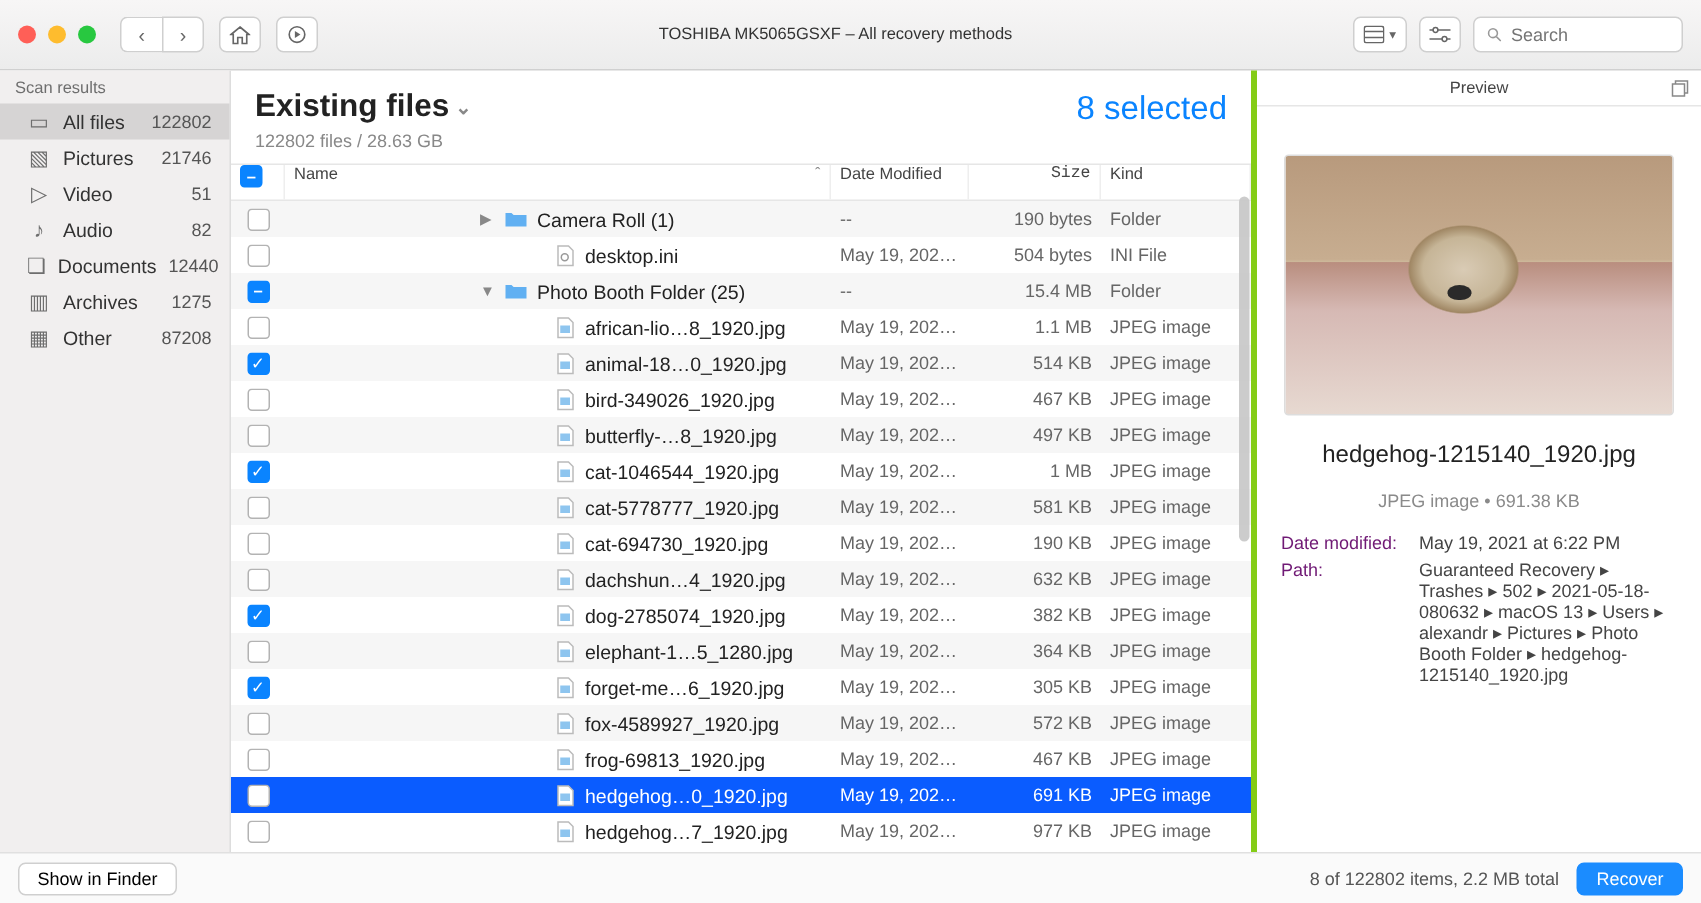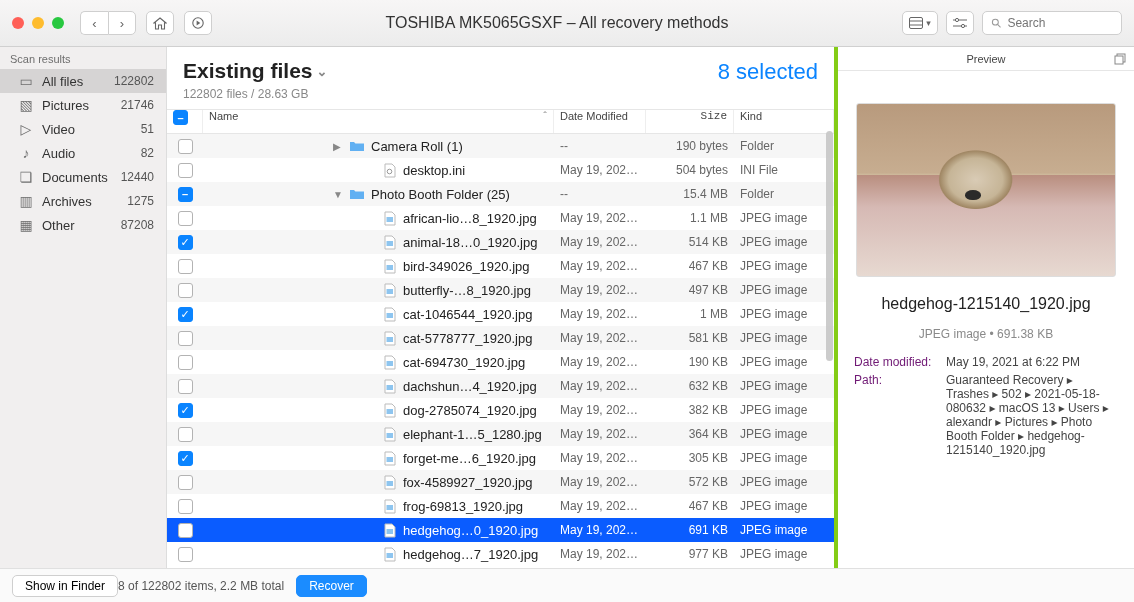"TOSHIBA MK5065GSXF – All recovery" .title { font-size: 16px -> 11px }
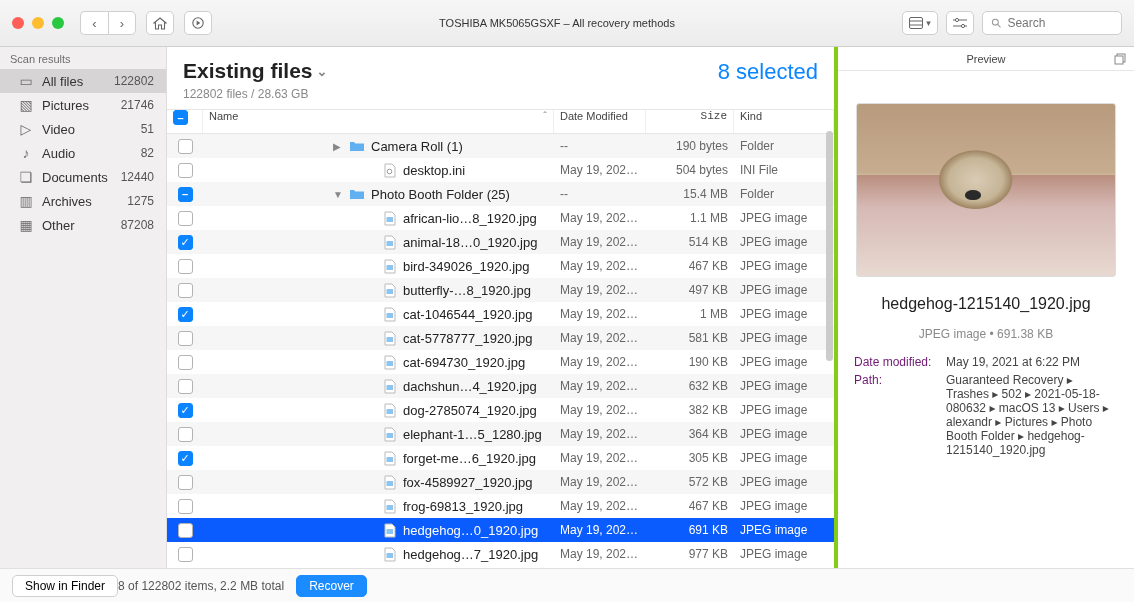"Scan results" .sidebar { width: 167px -> 154px }
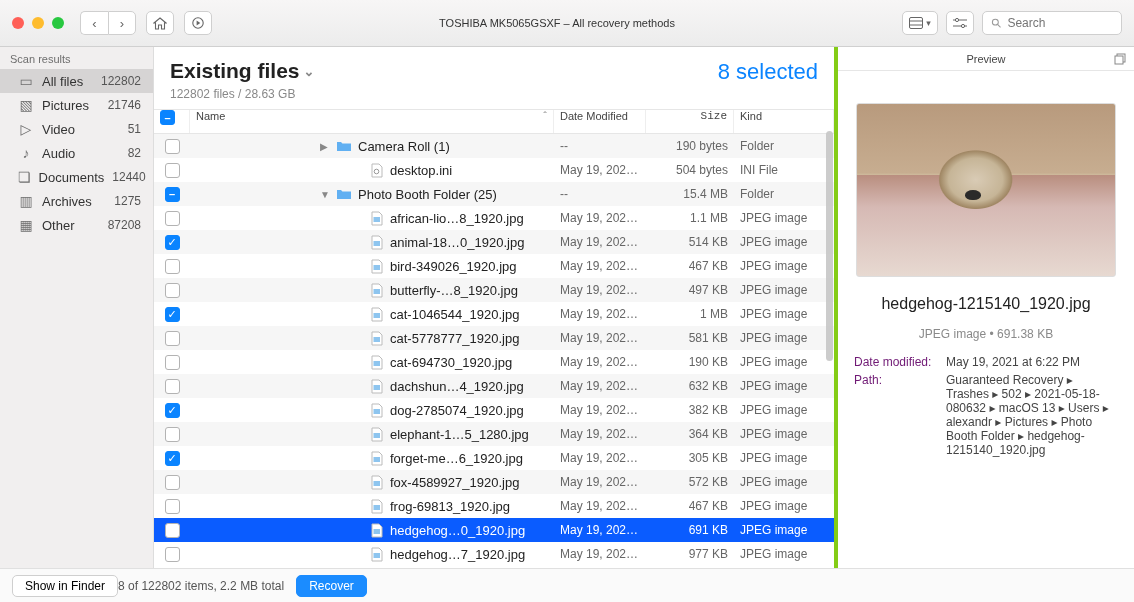"Show in Finder" .footer { justify-content: none -> space-between }
